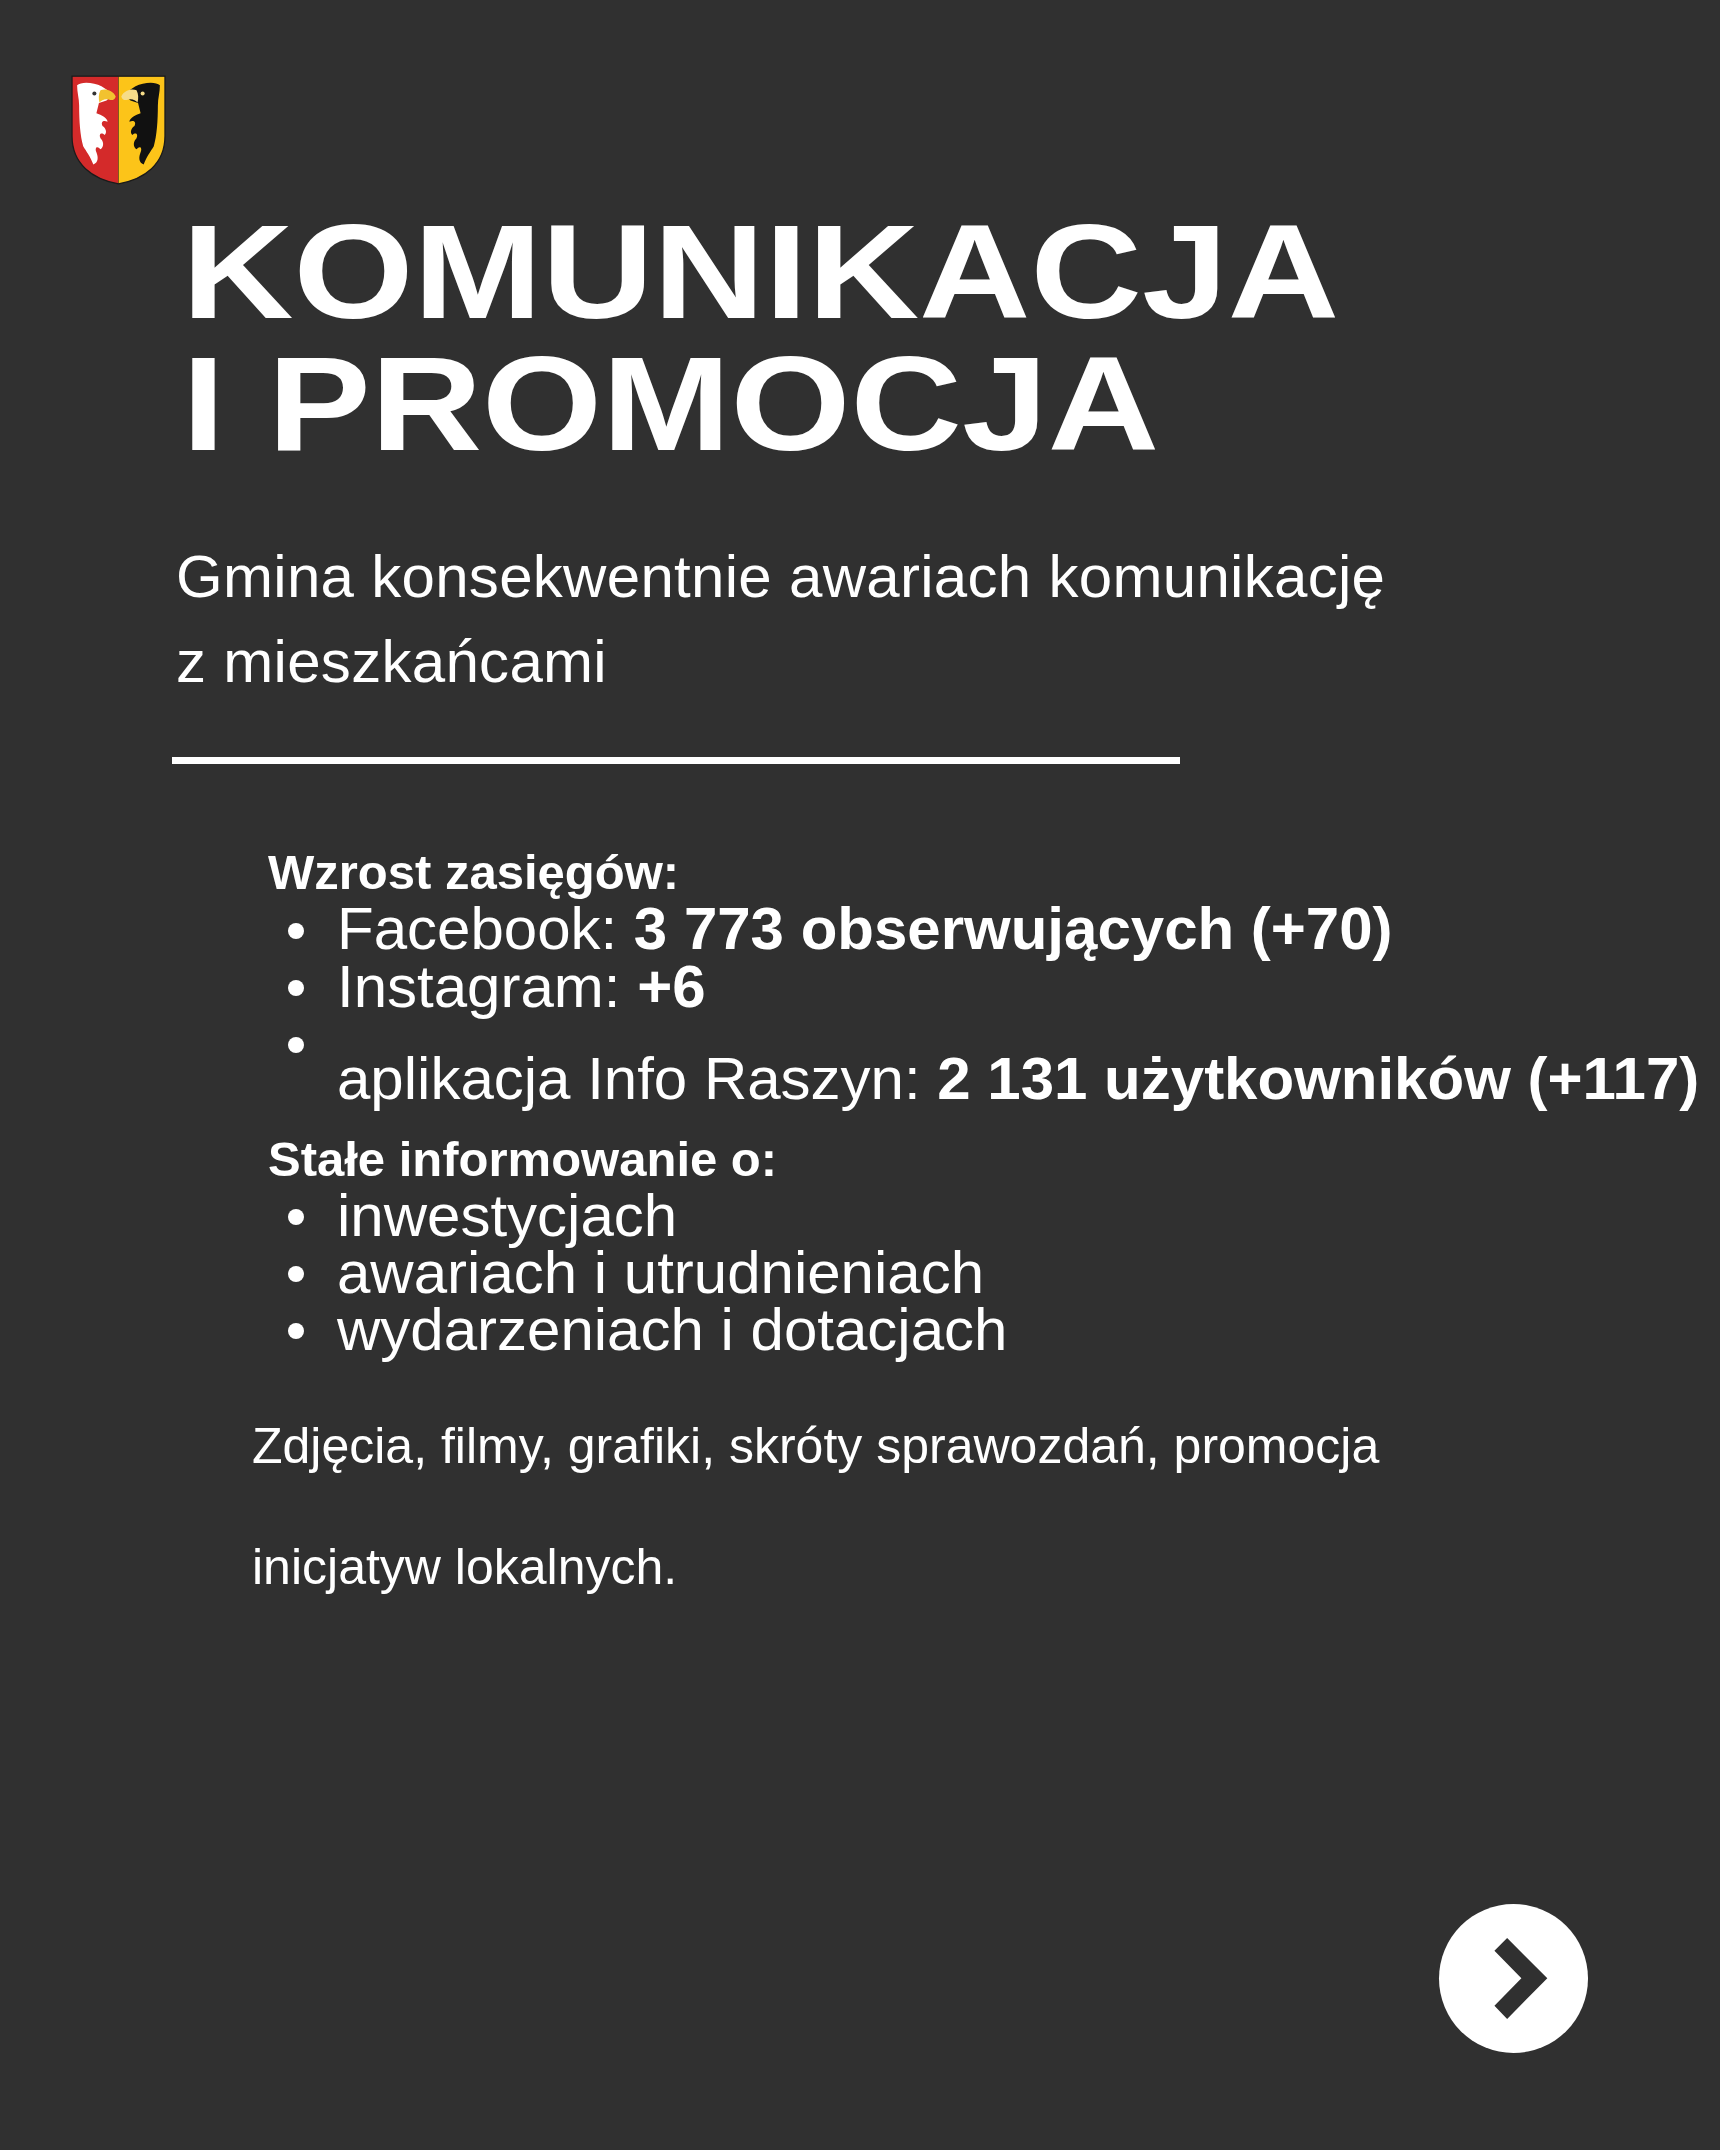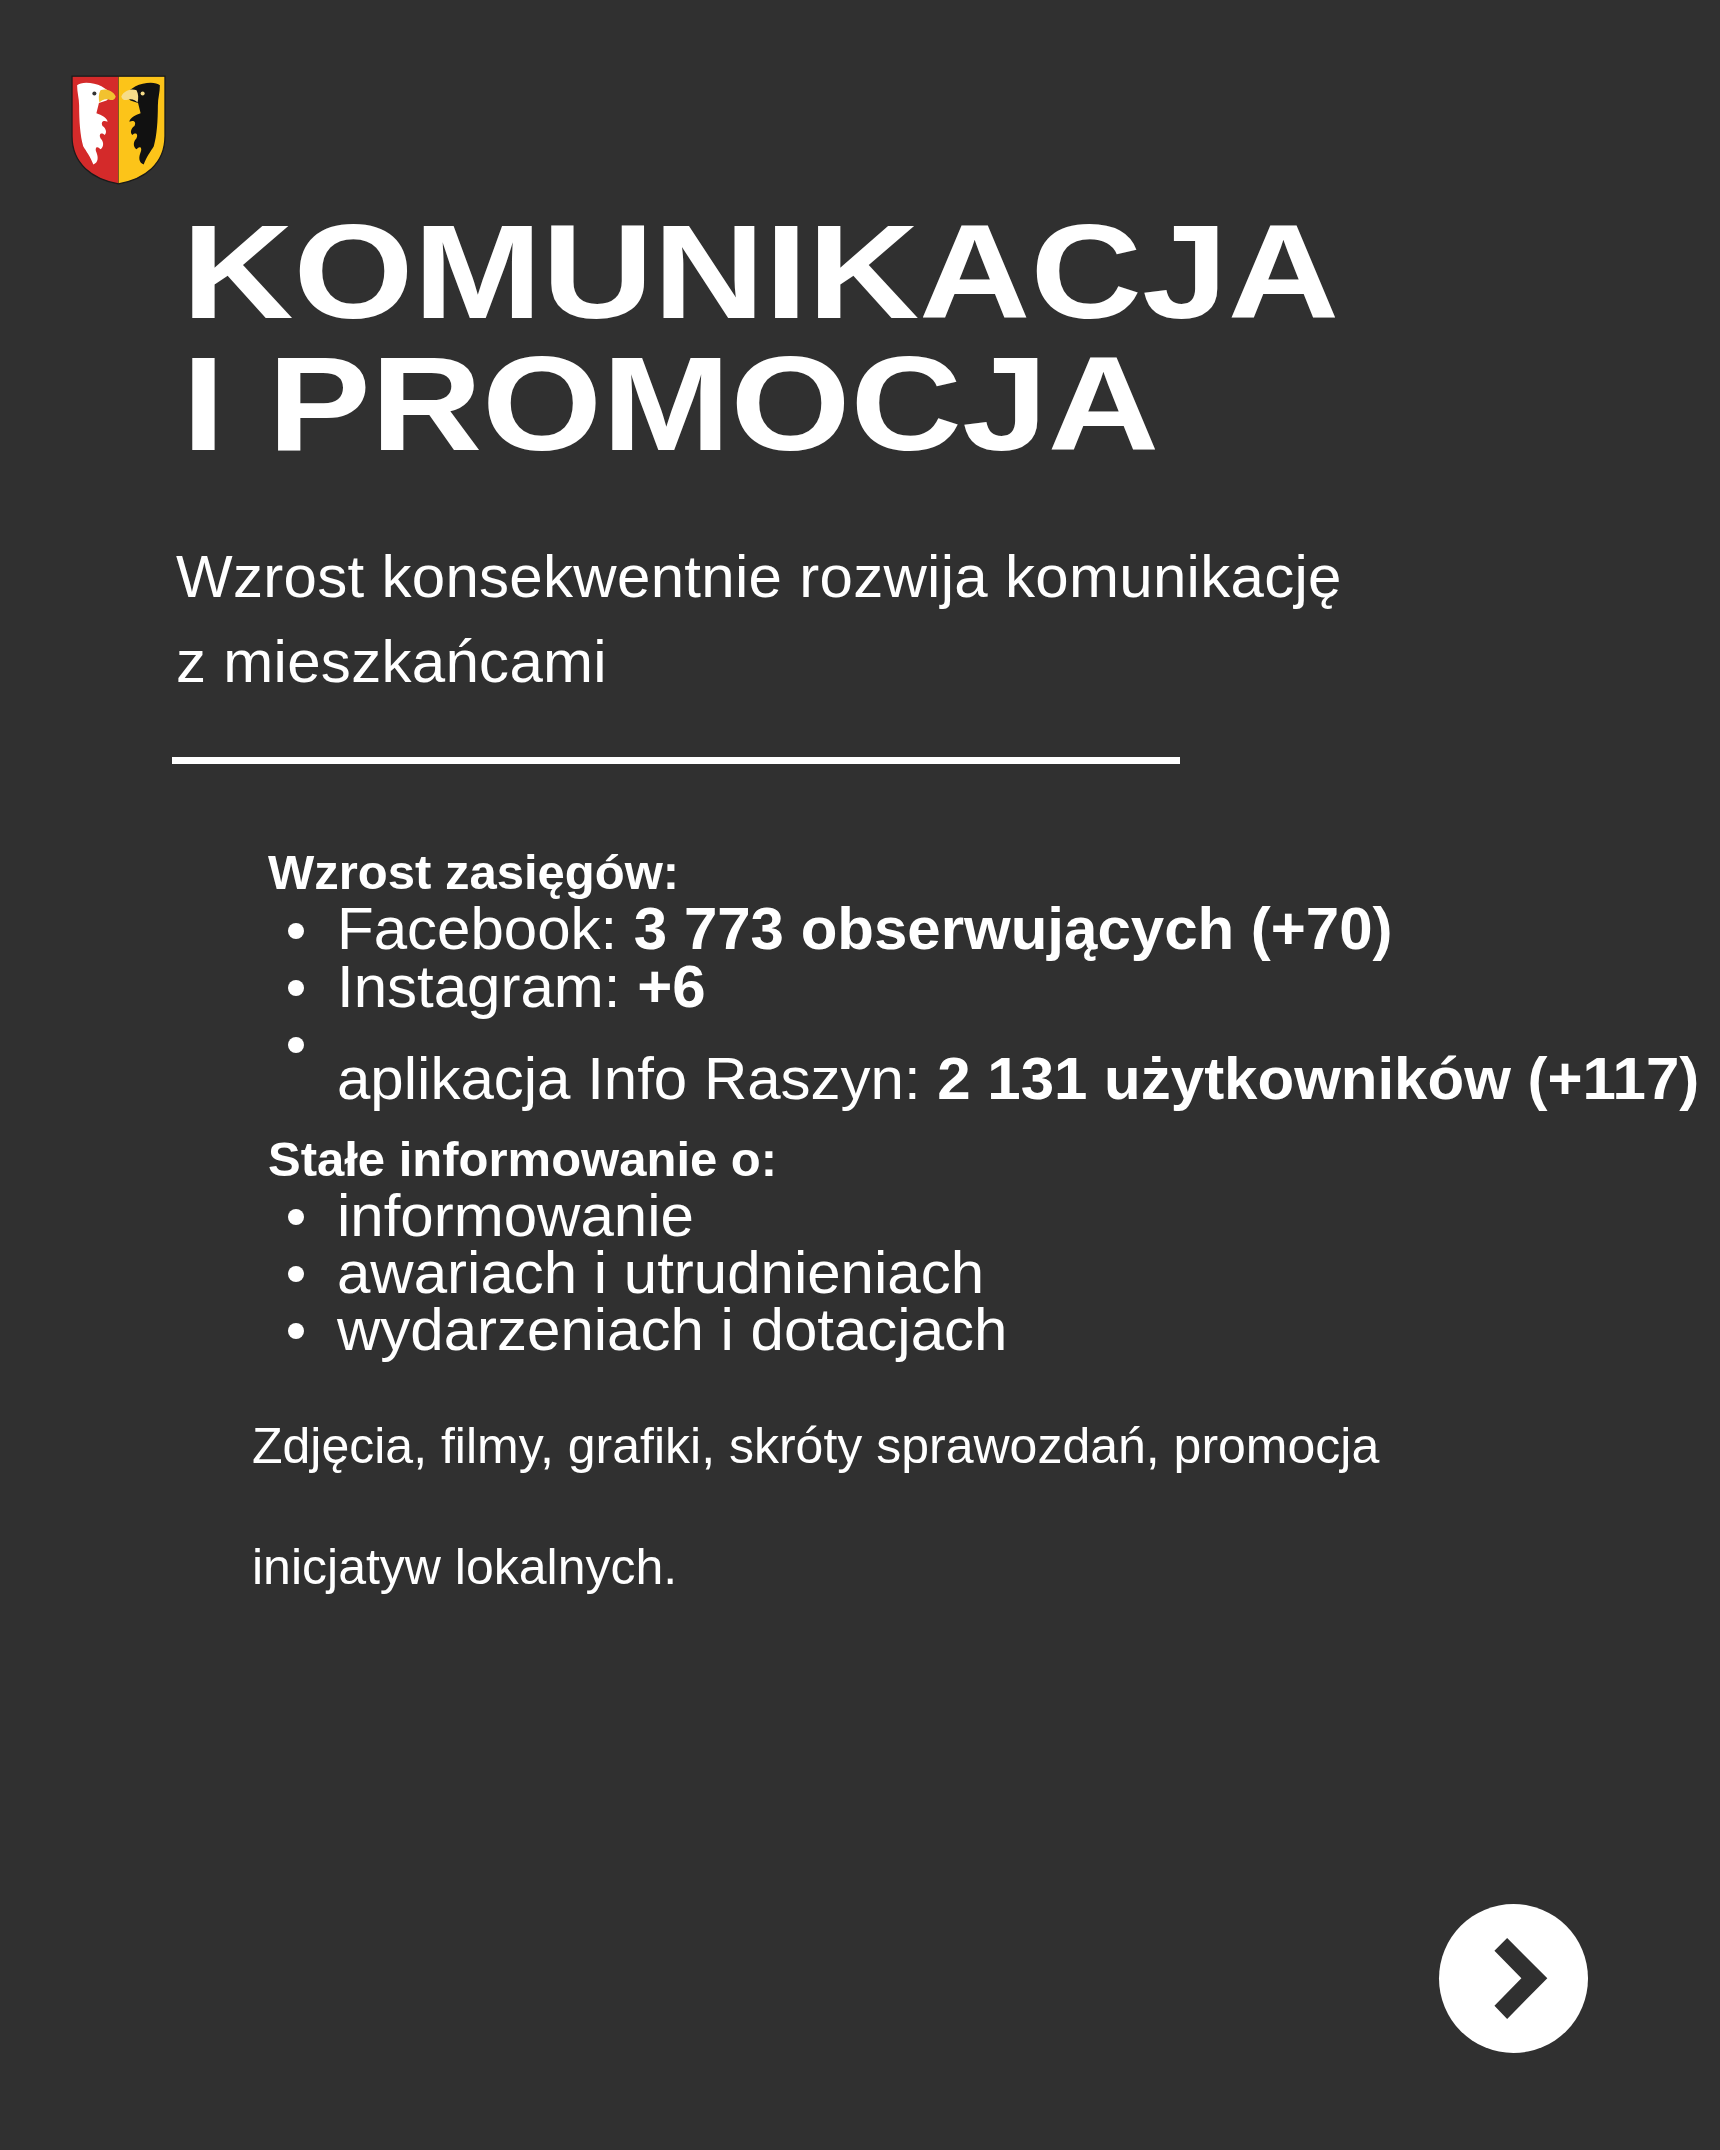"Wzrost konsekwentnie rozwija komunikację" div.subtitle-line { text: Wzrost konsekwentnie rozwija -> Gmina konsekwentnie awariach }
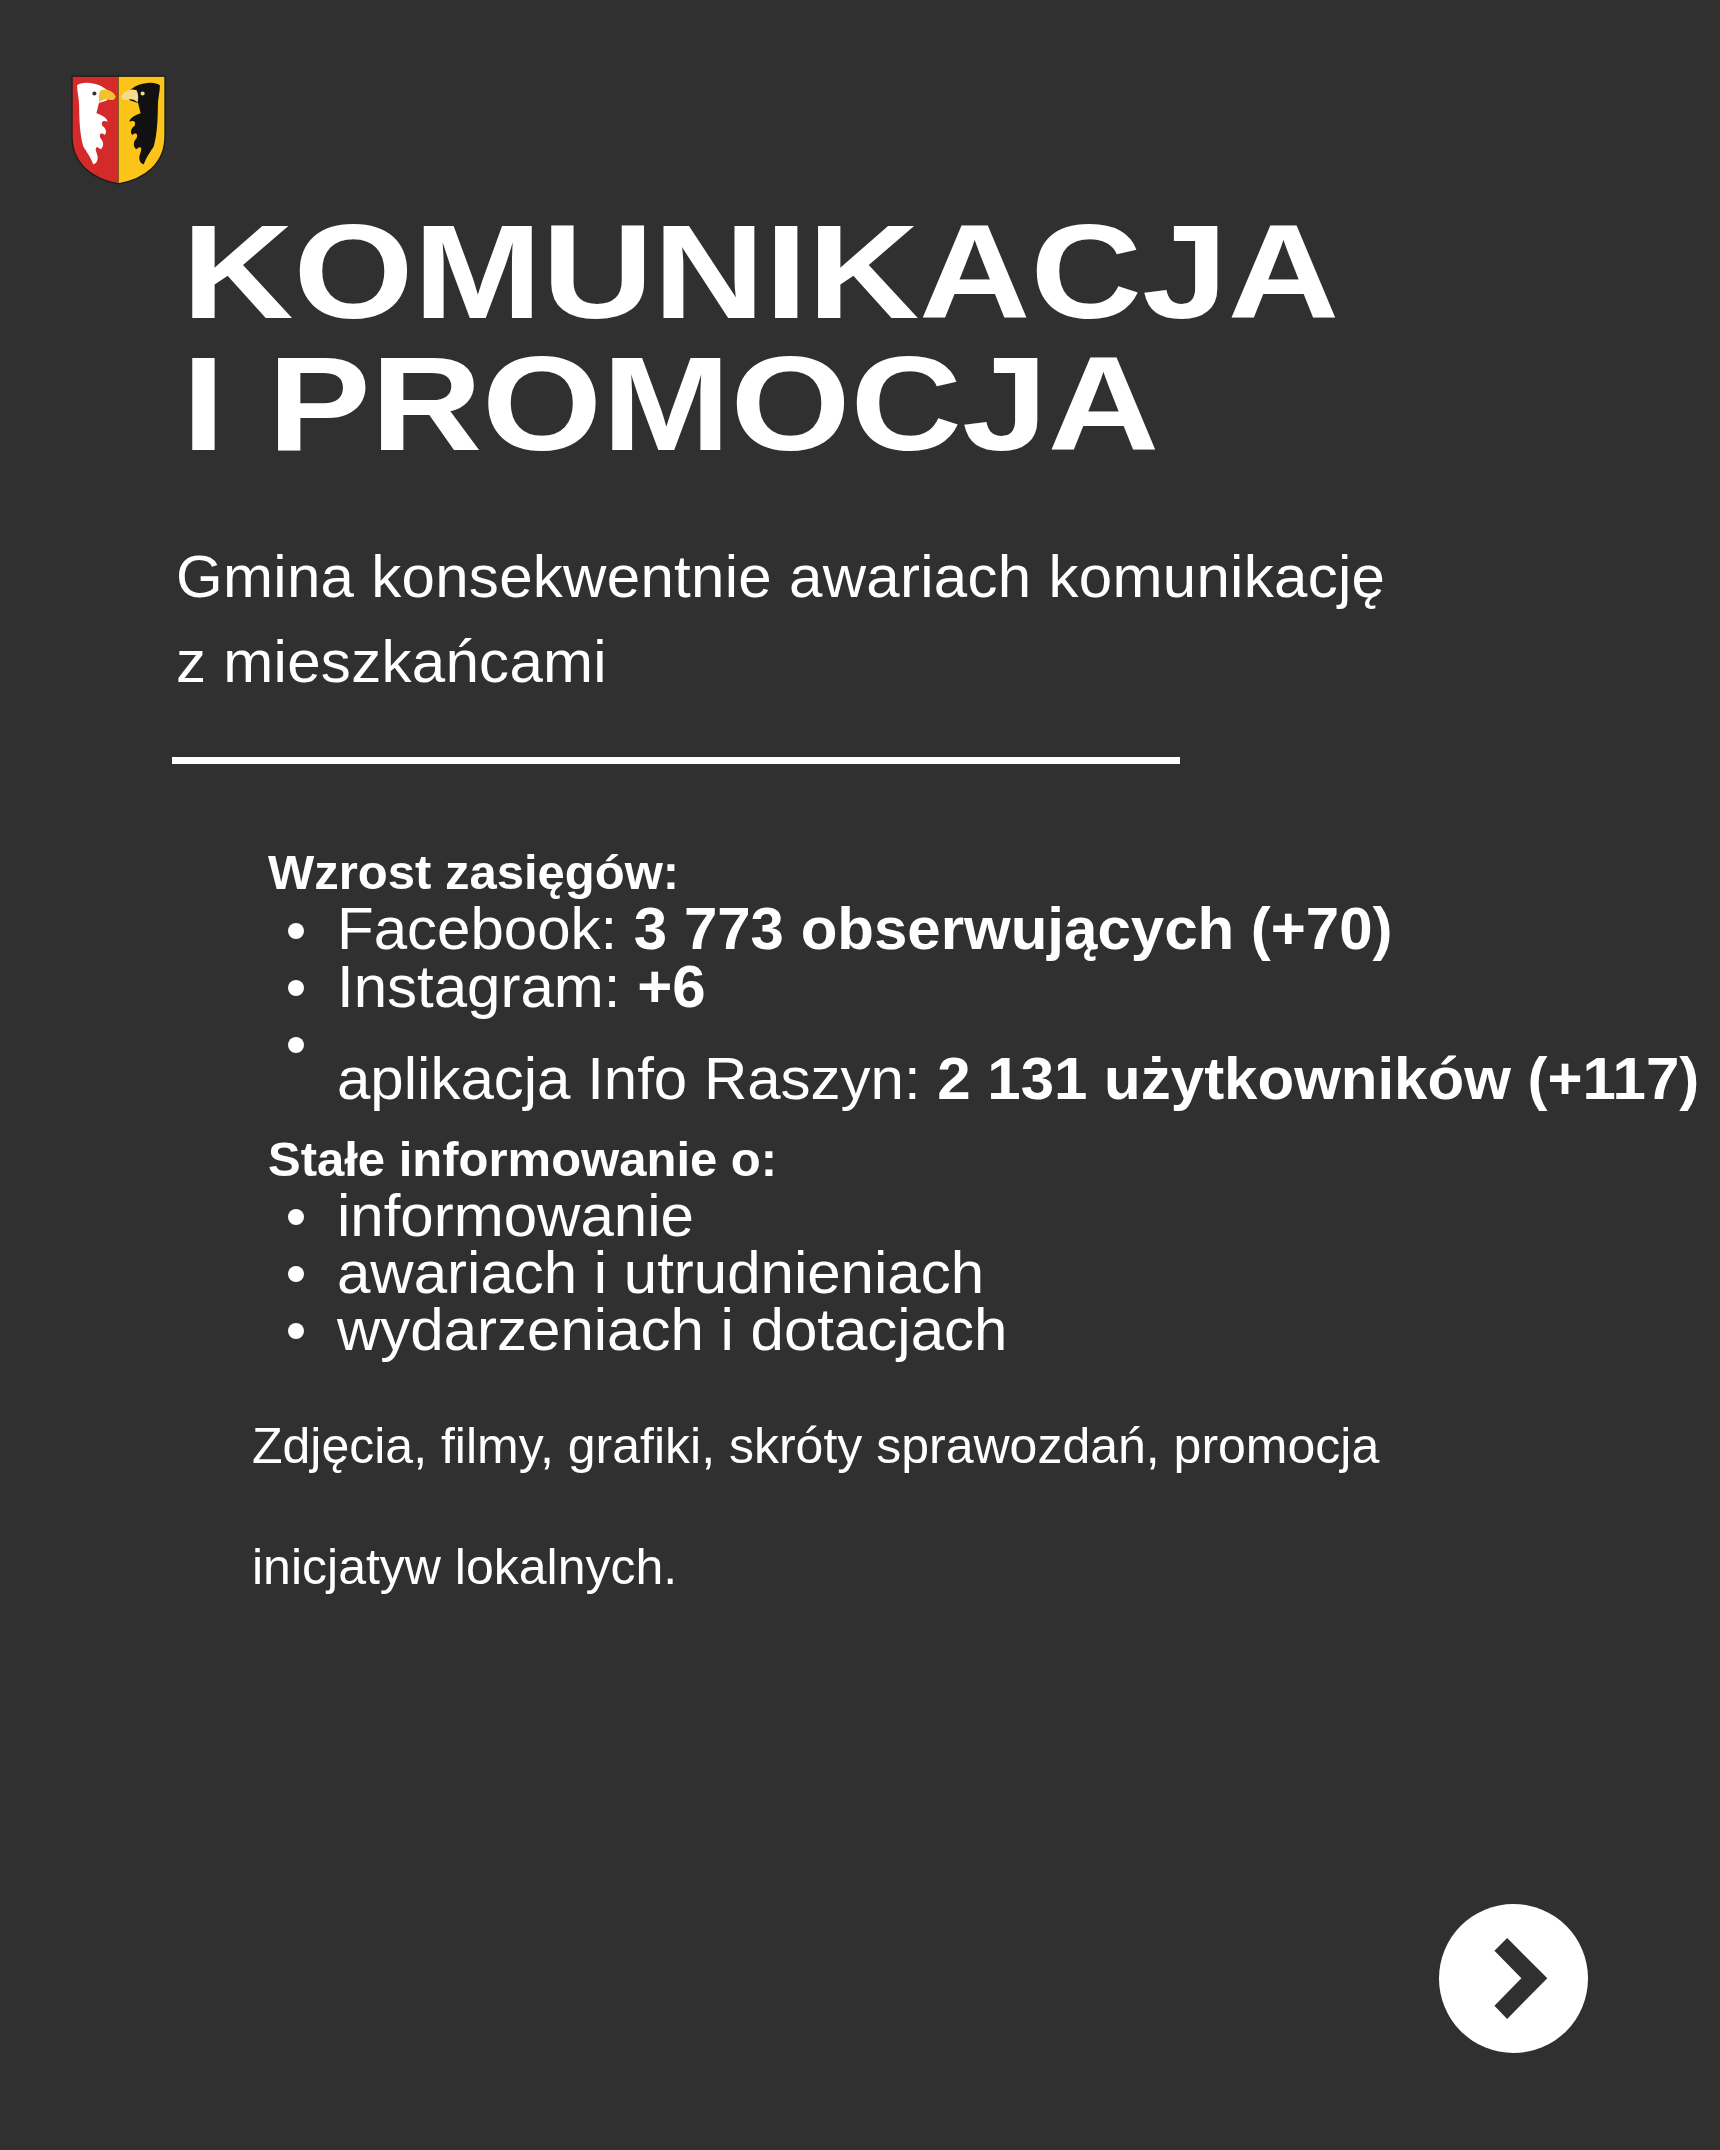"informowanie" div.item { text: informowanie -> inwestycjach }
